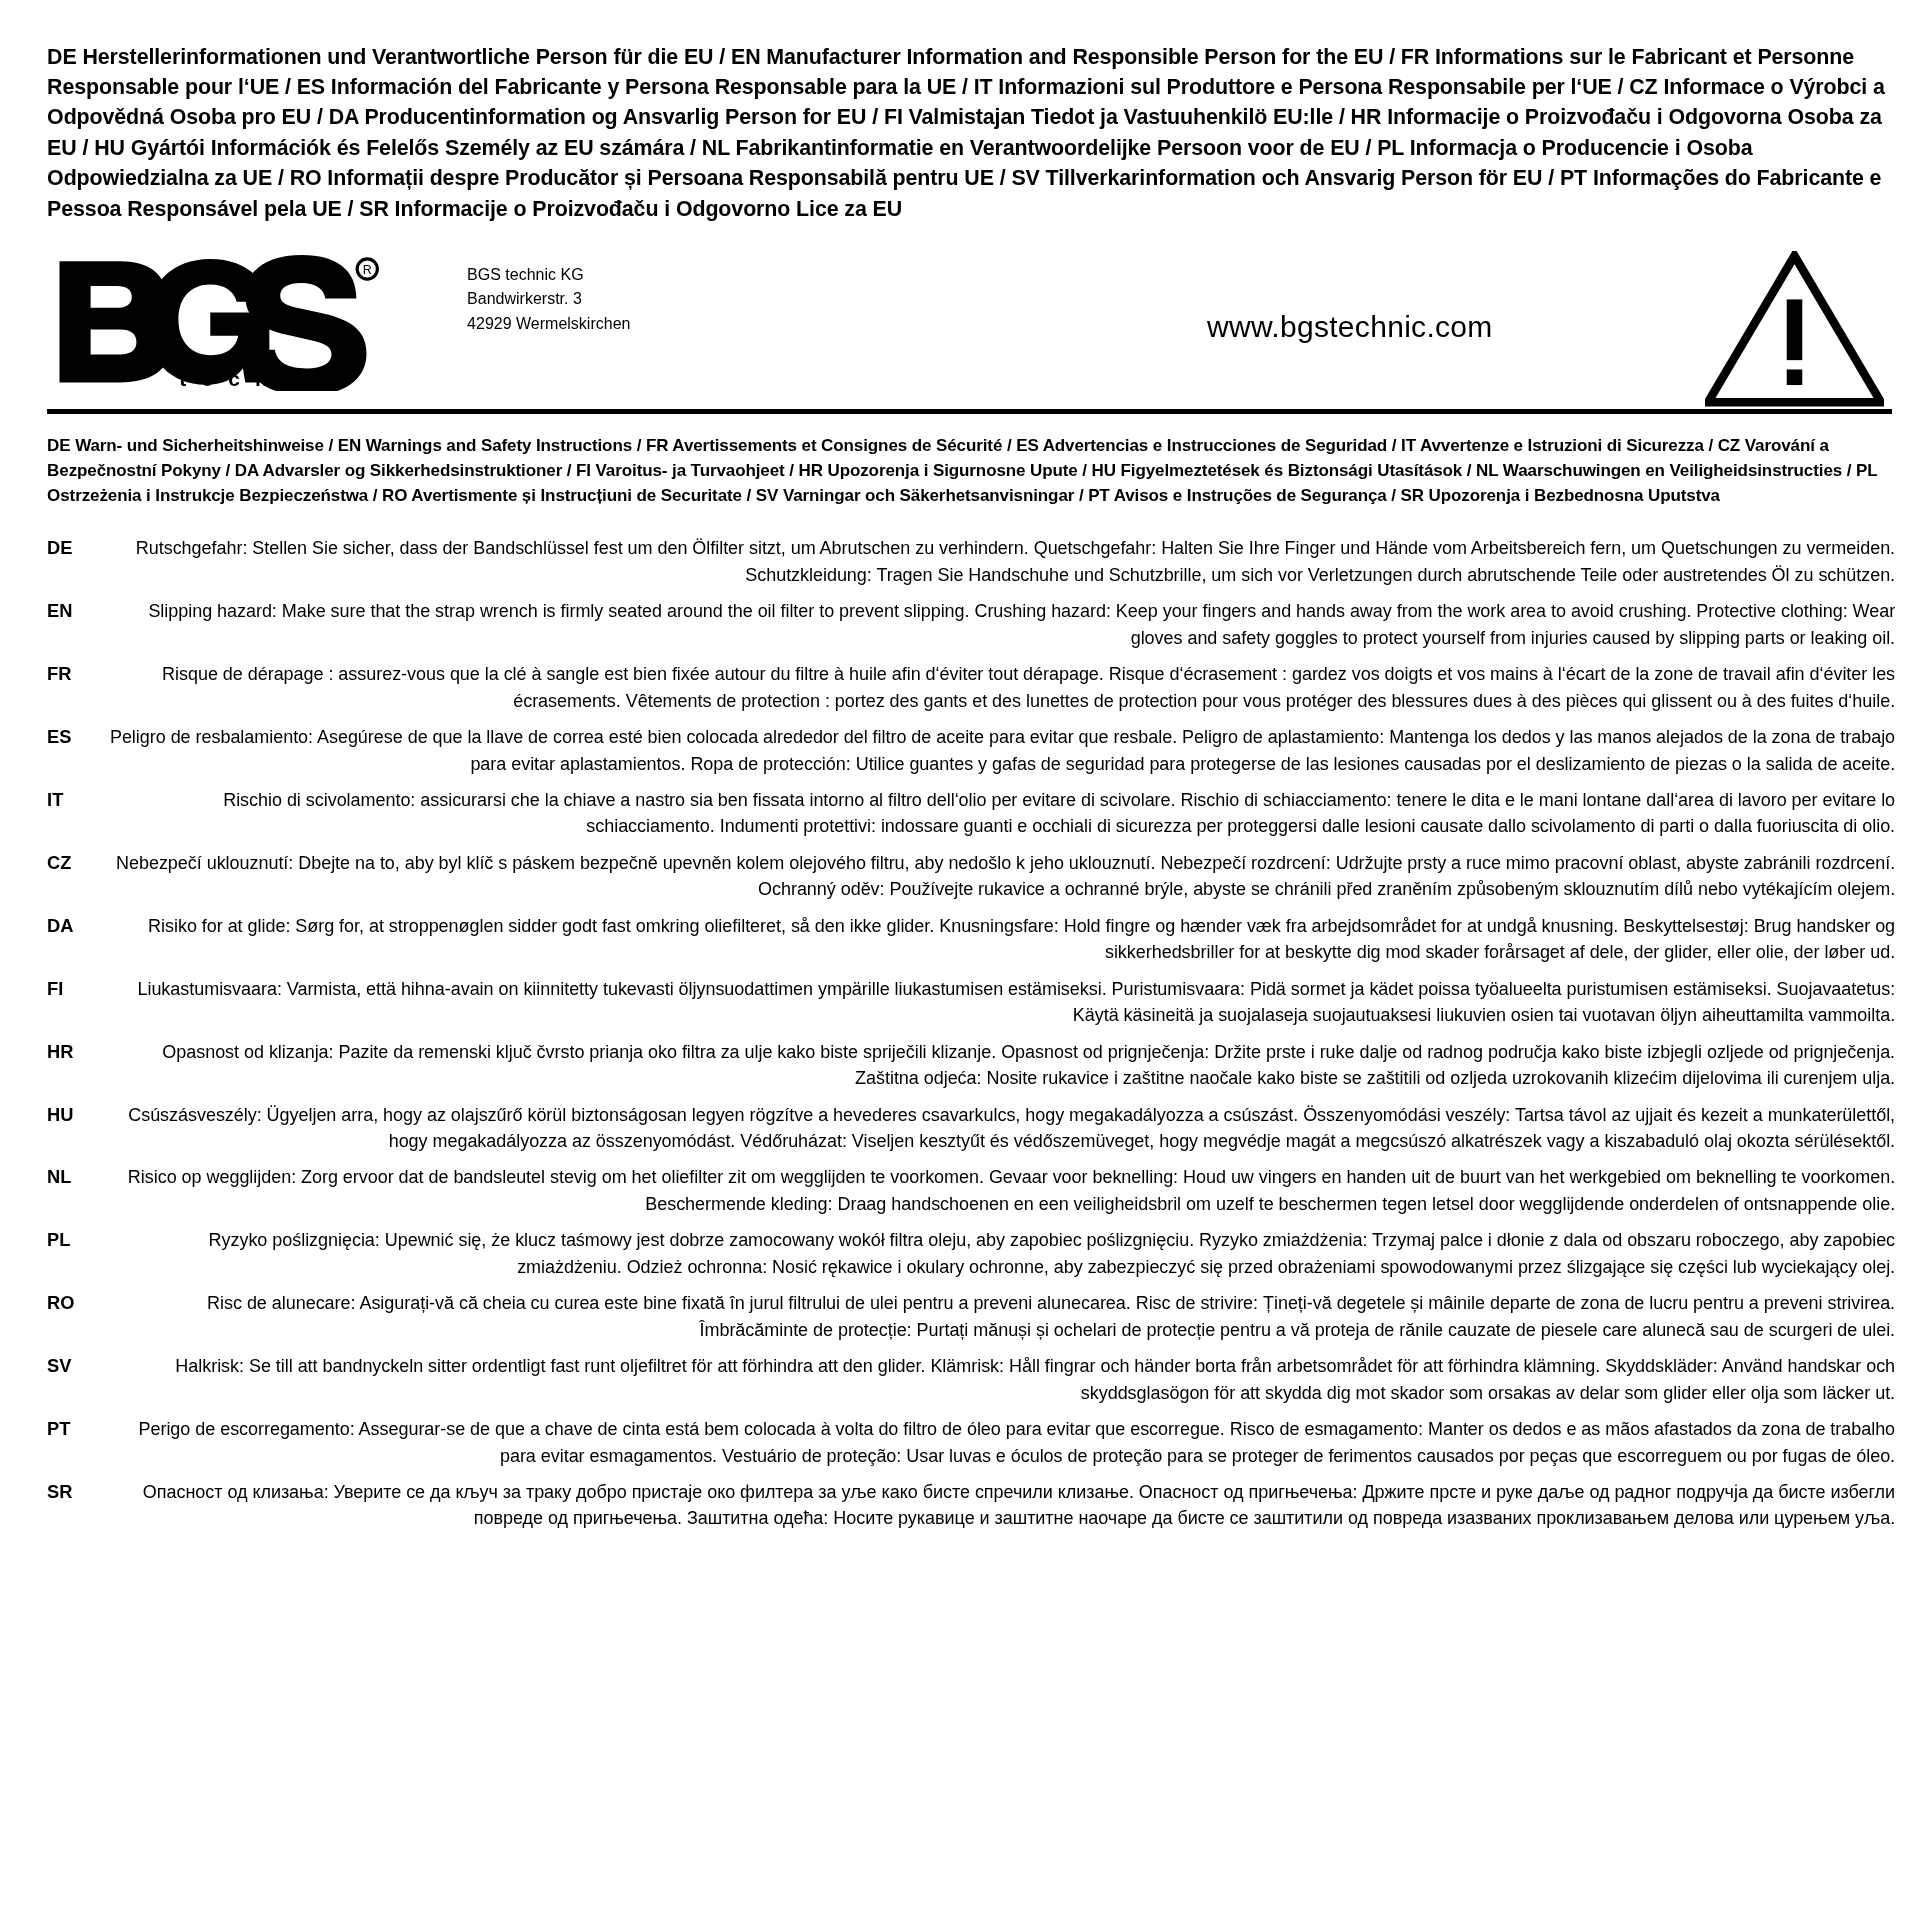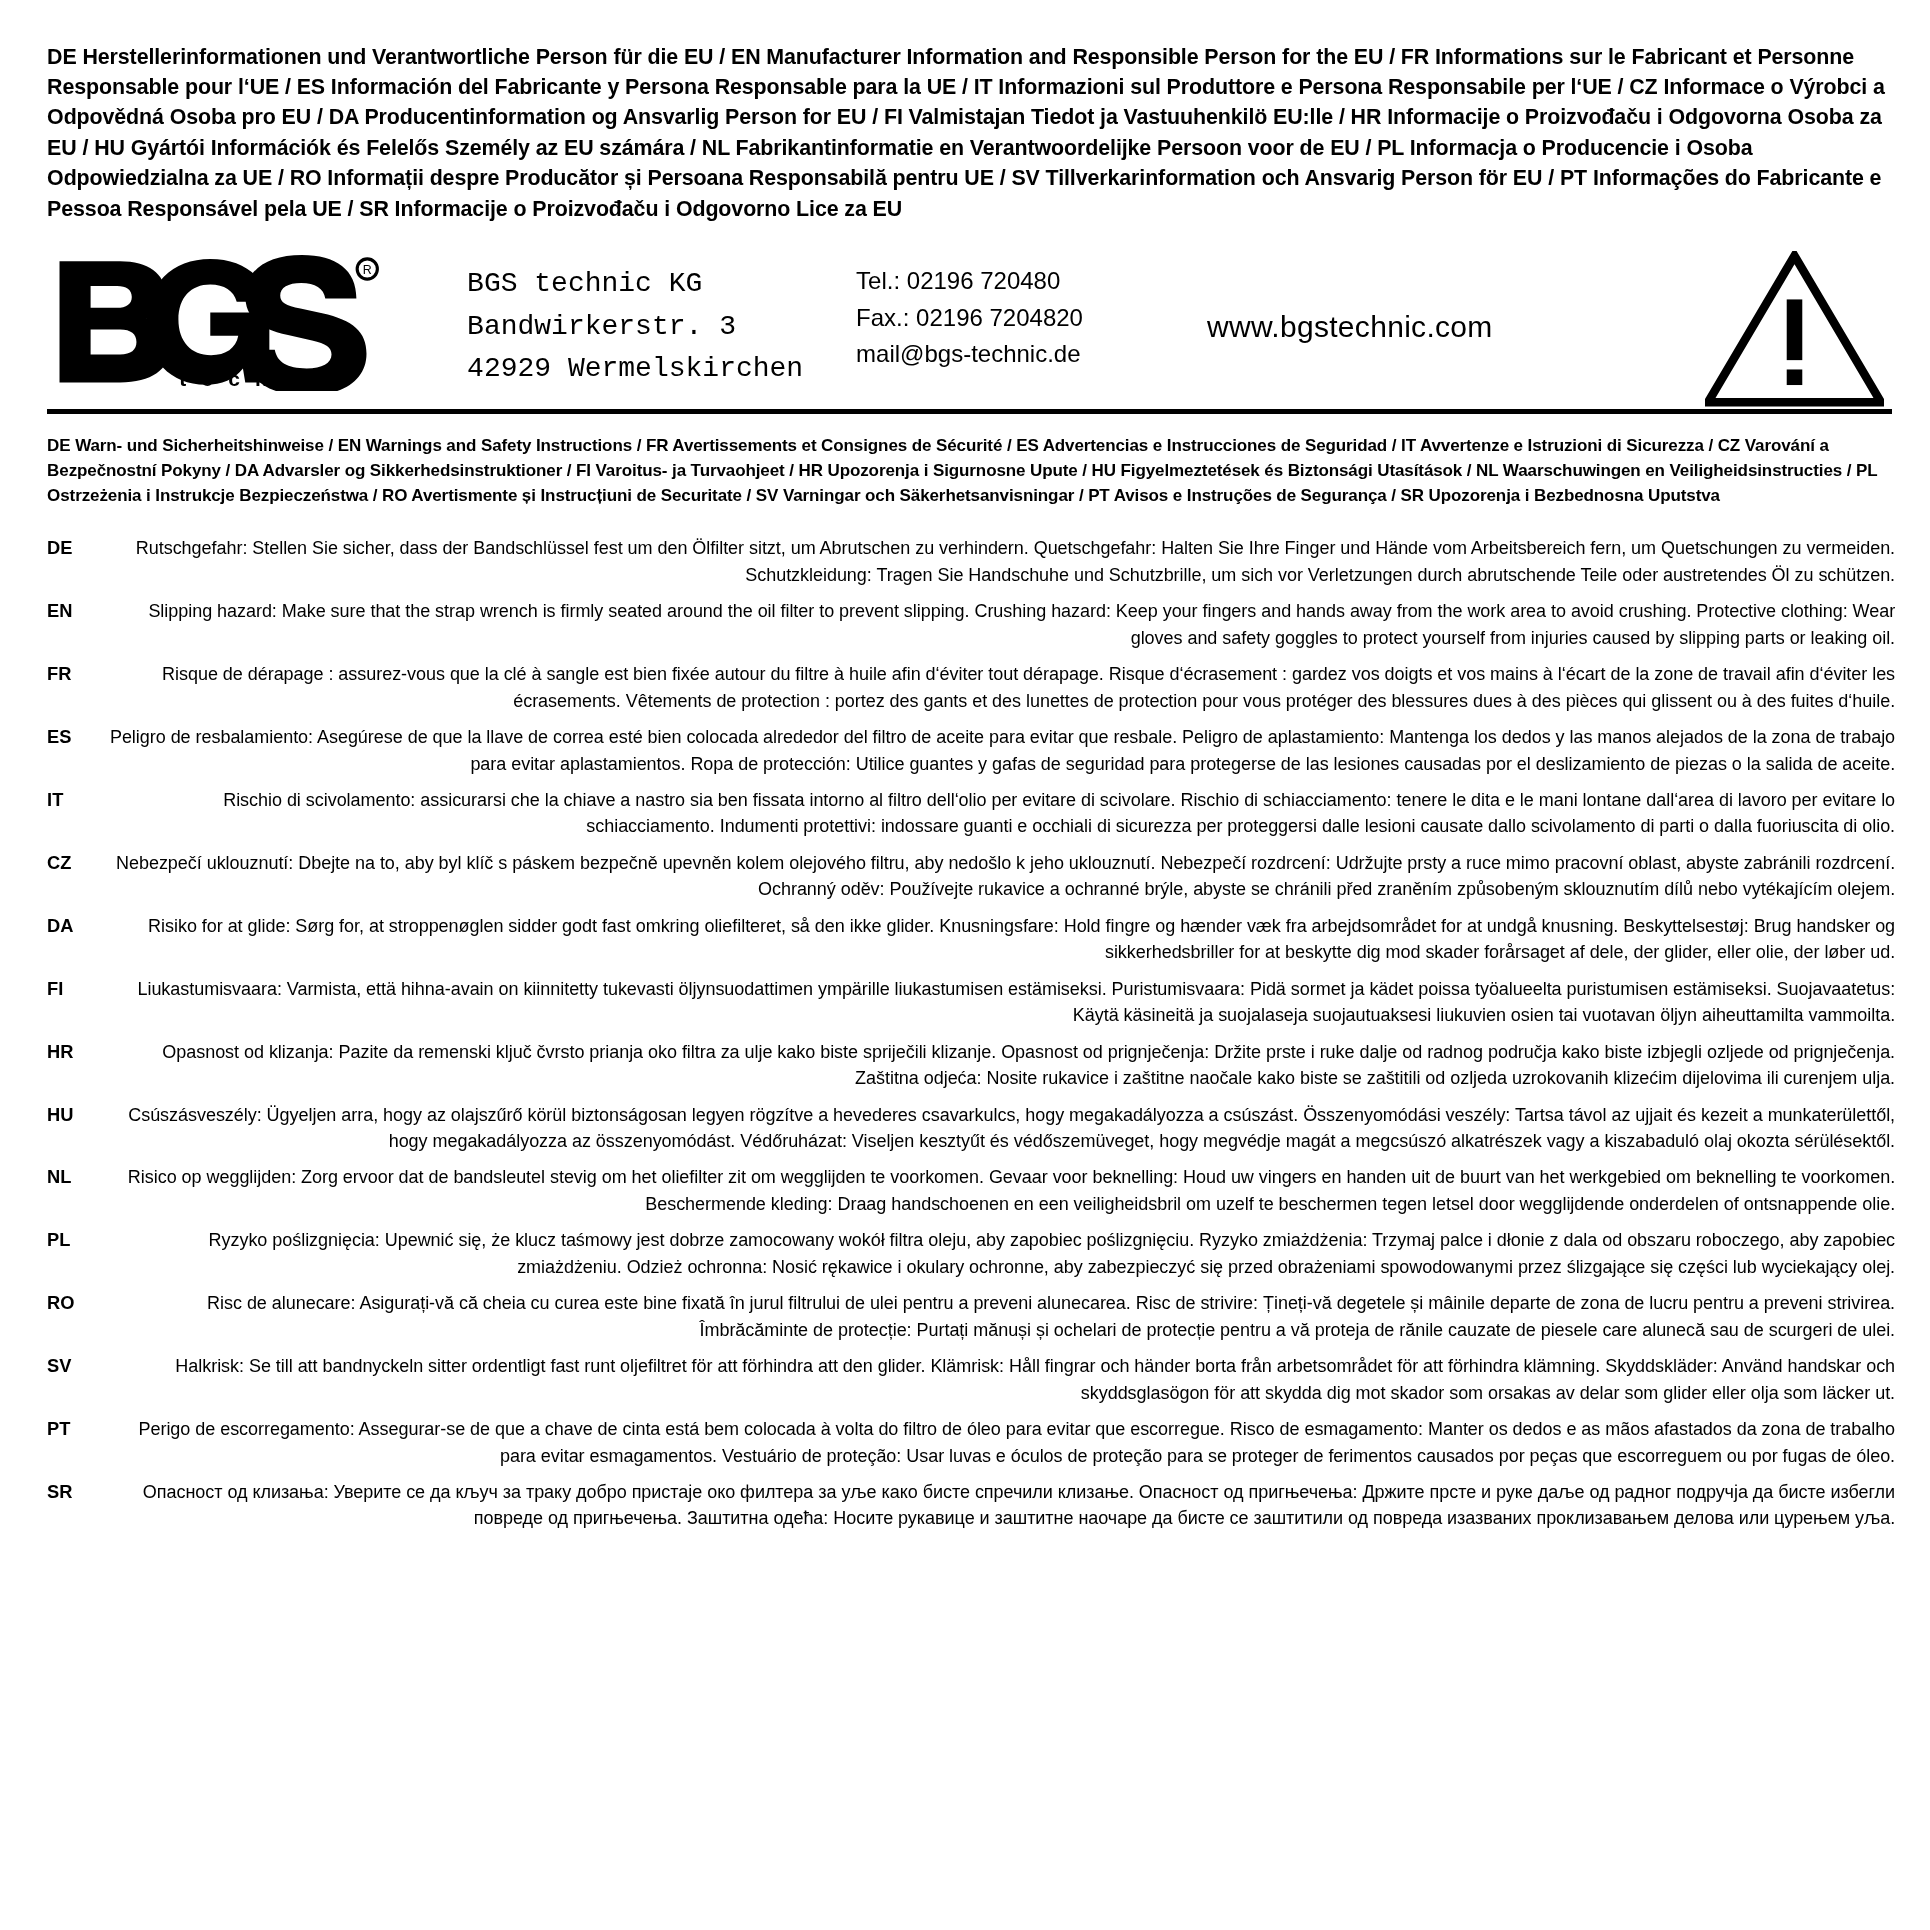"BGS technic KG" .addr { font-family: Liberation Mono, monospace -> none; font-size: 28px -> 16px }
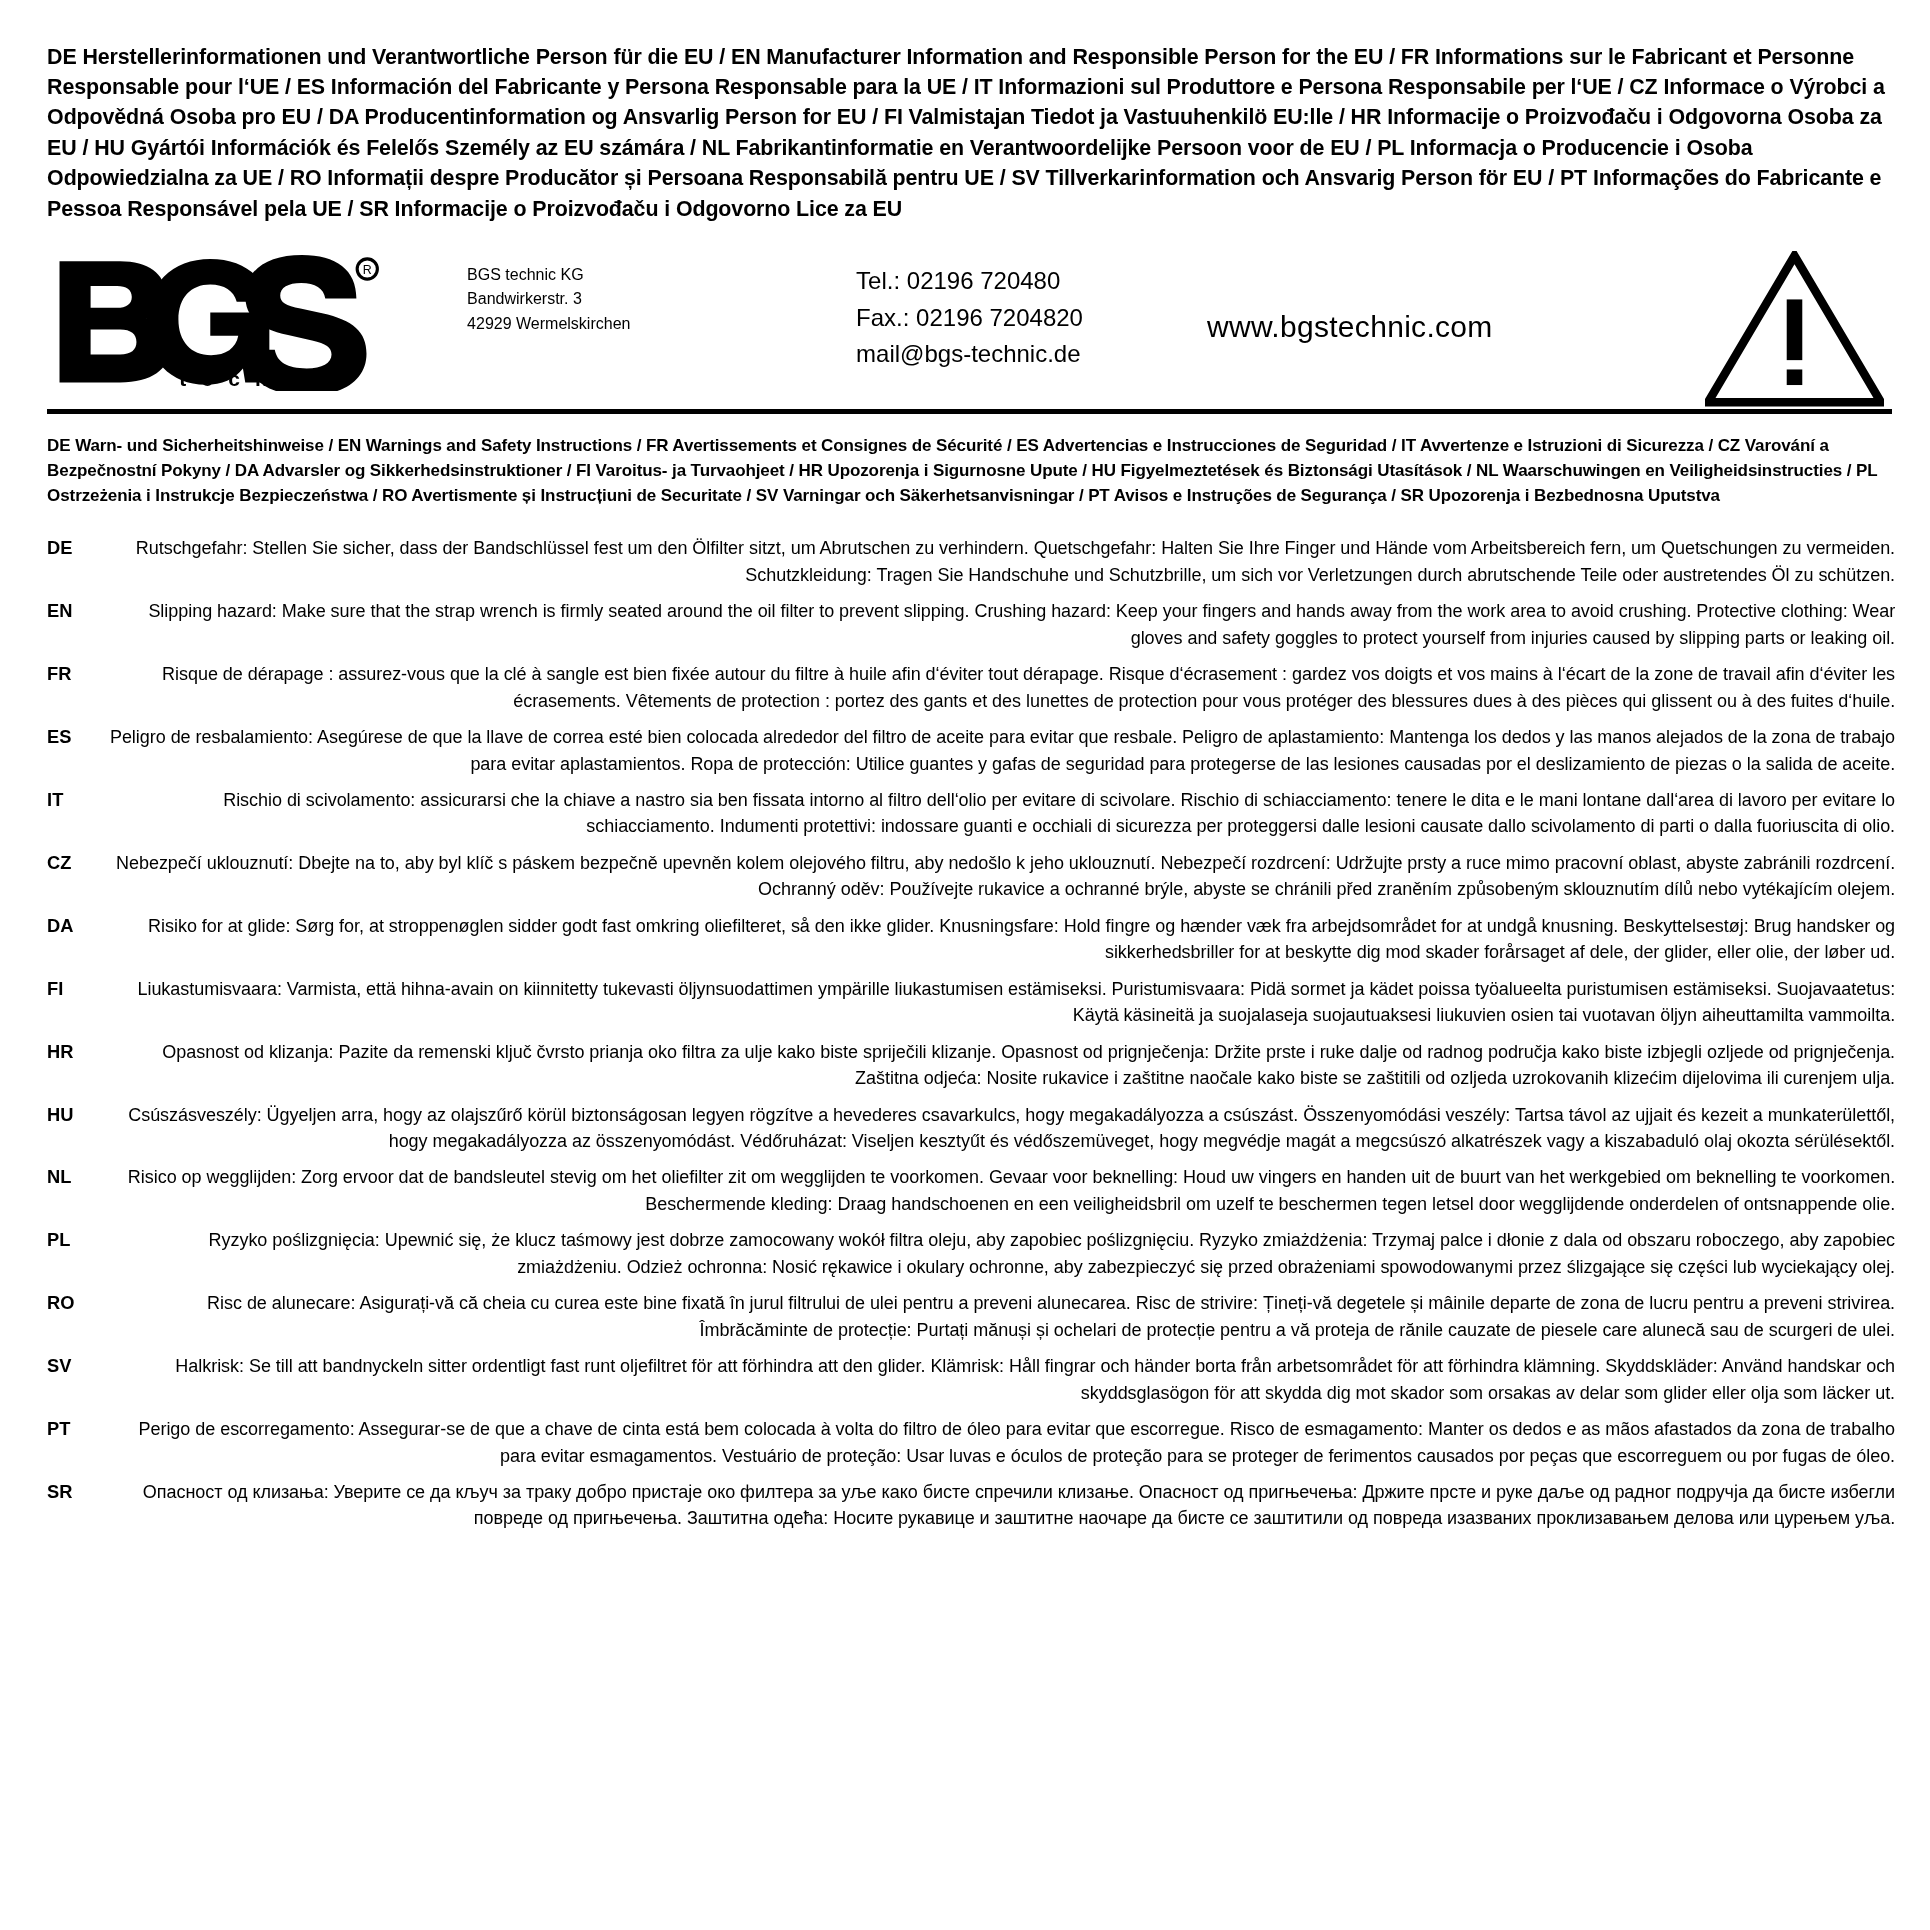"Tel.: 02196 720480" div.tel { html: <div> <div>Tel.: 02196 720480</div> <div>Fax.: 02196 7204820</div> <div>mail@bgs-technic.de</div> </div> -> none }
